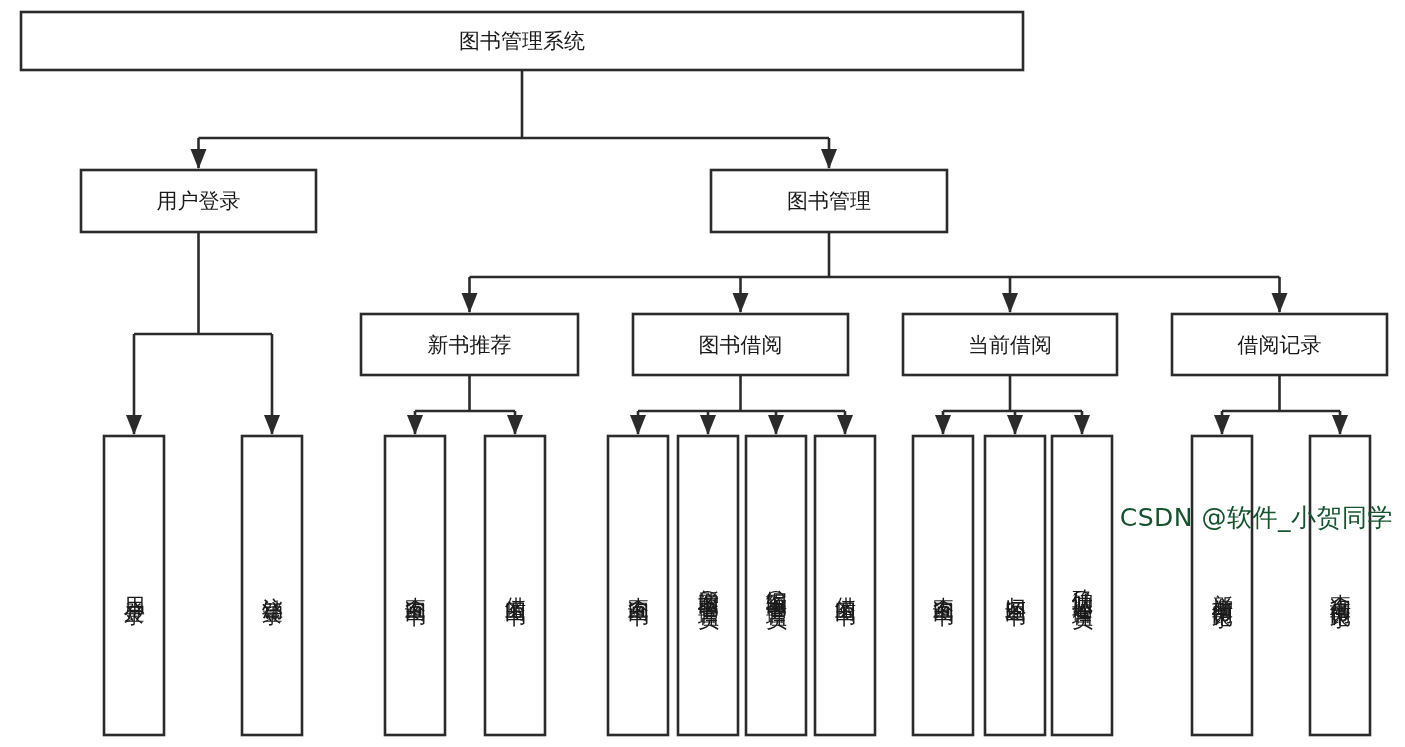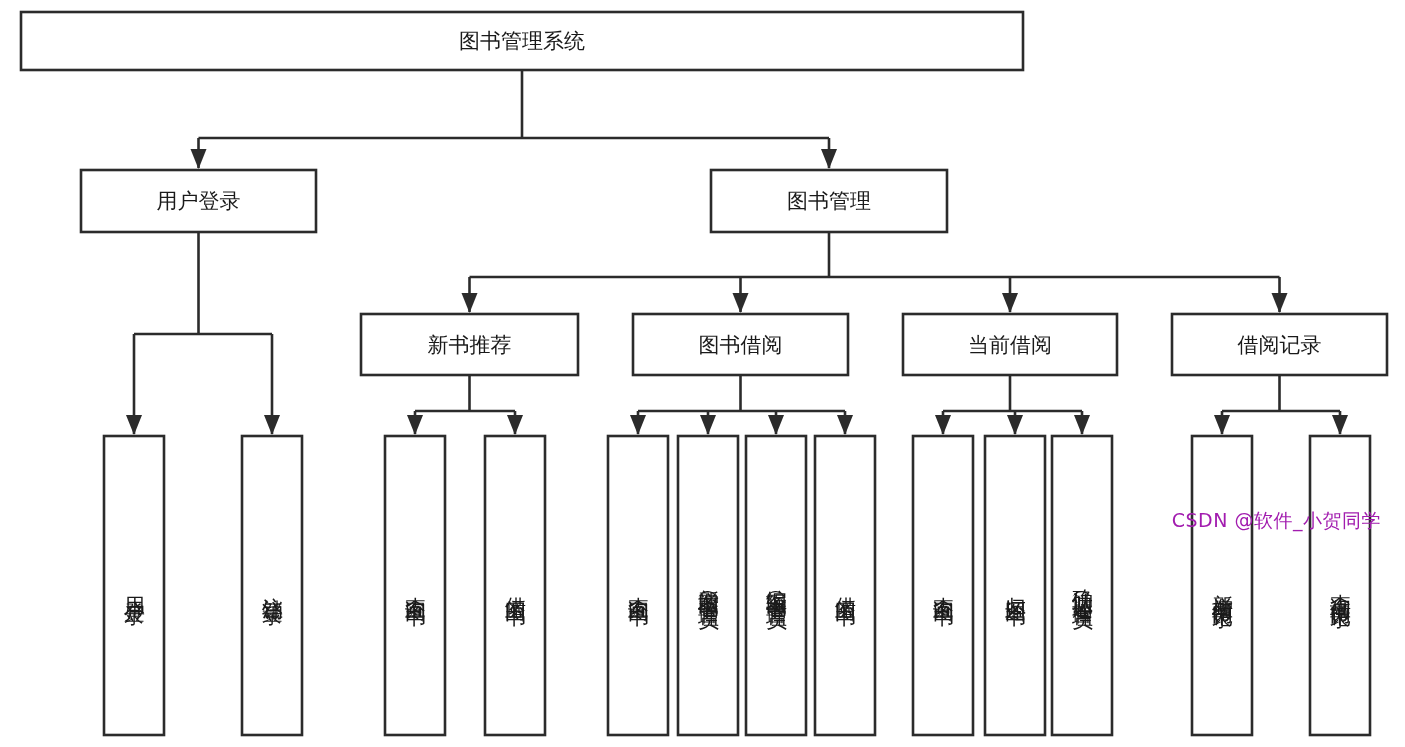"CSDN @软件_小贺同学" .watermark { color: #a21caf -> #14532d; font-size: 19px -> 25px; right: 24px -> 12px }
